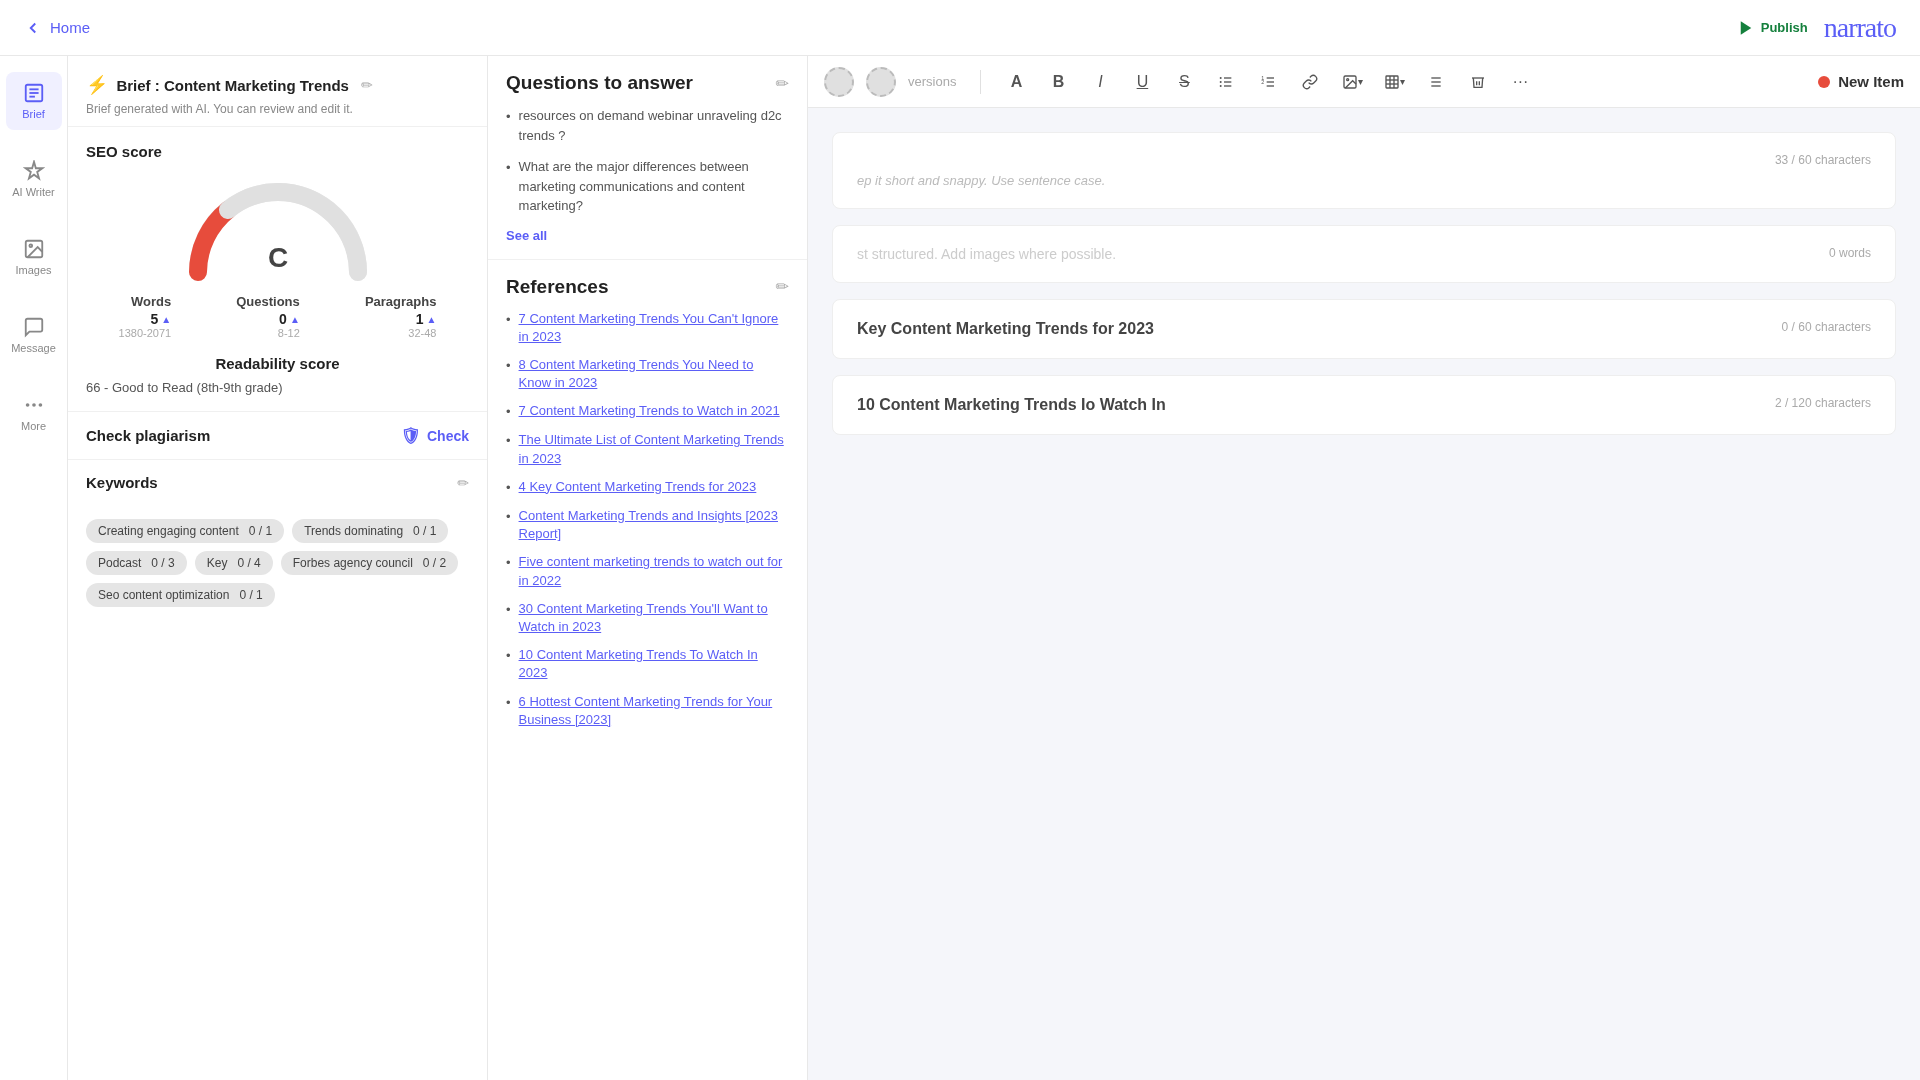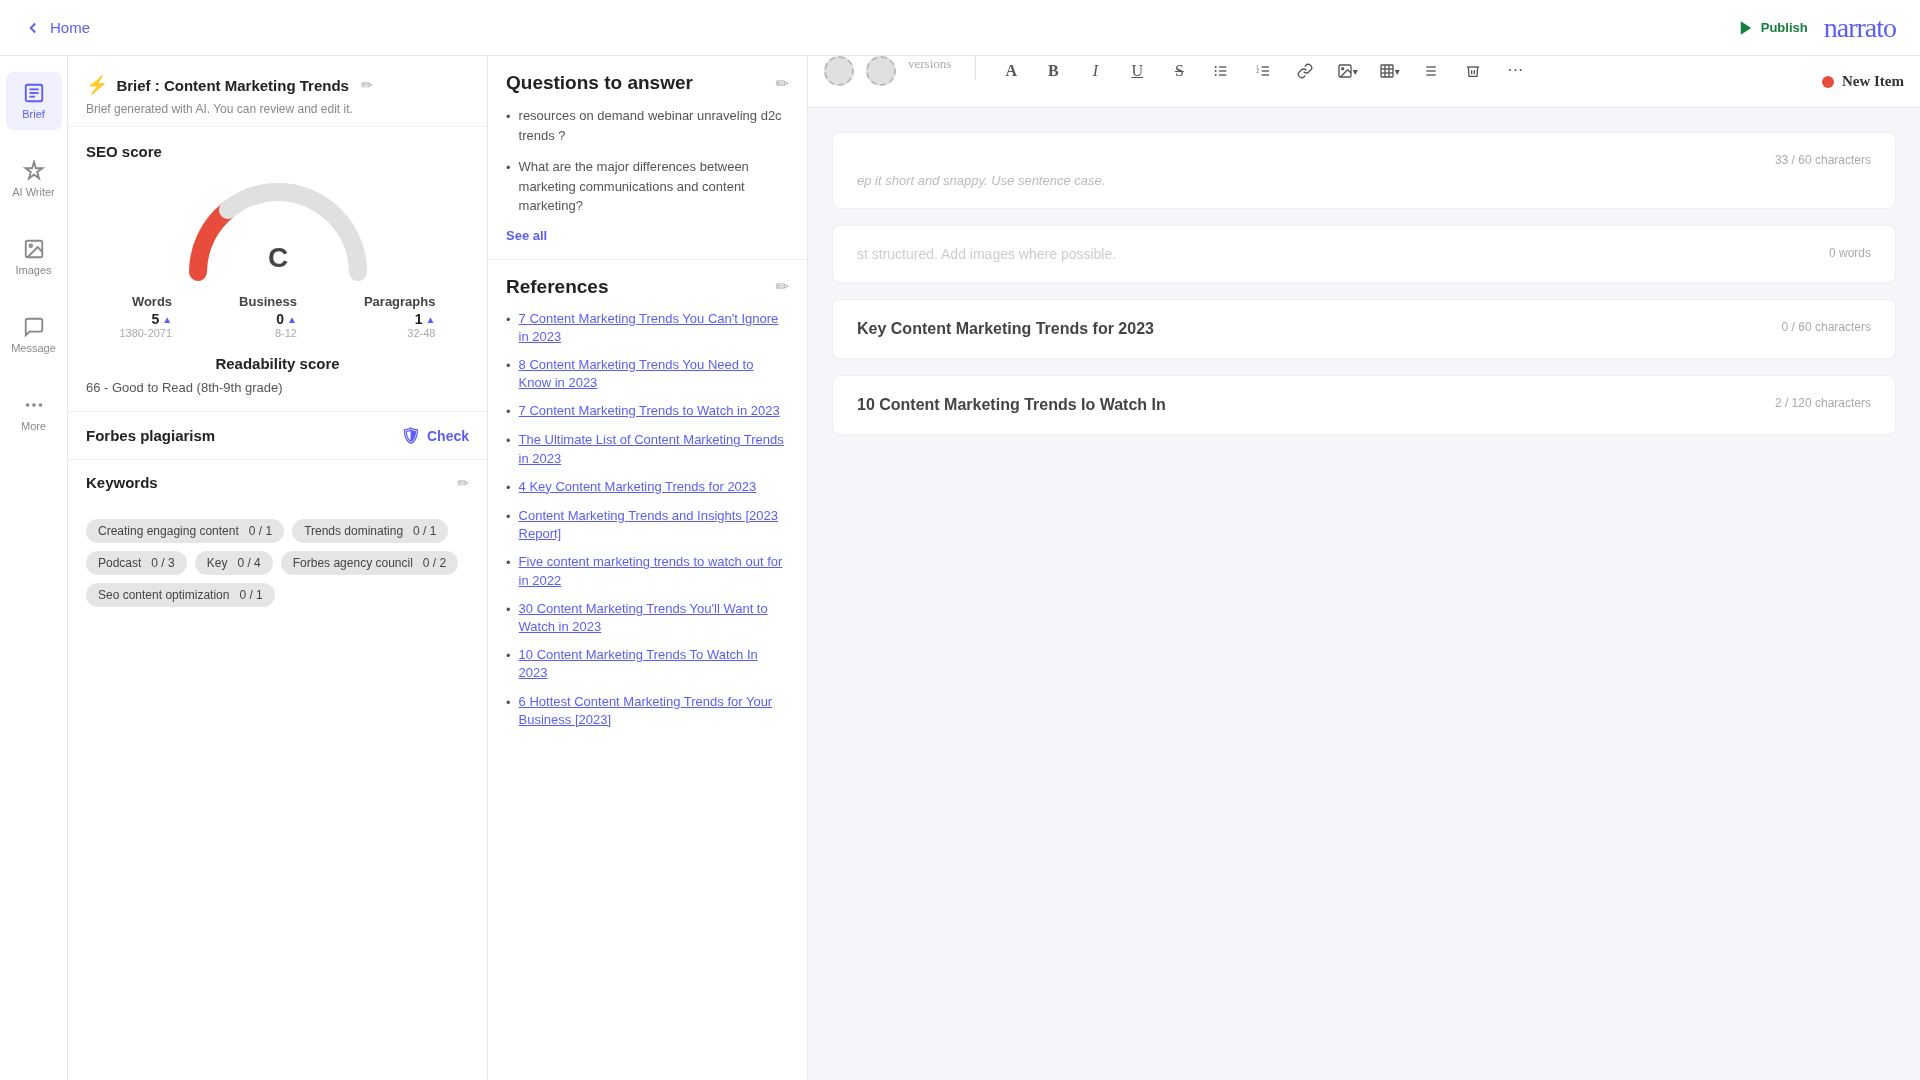"versions" .editor-toolbar { align-items: none -> center; font-family: Liberation Serif, serif -> none }
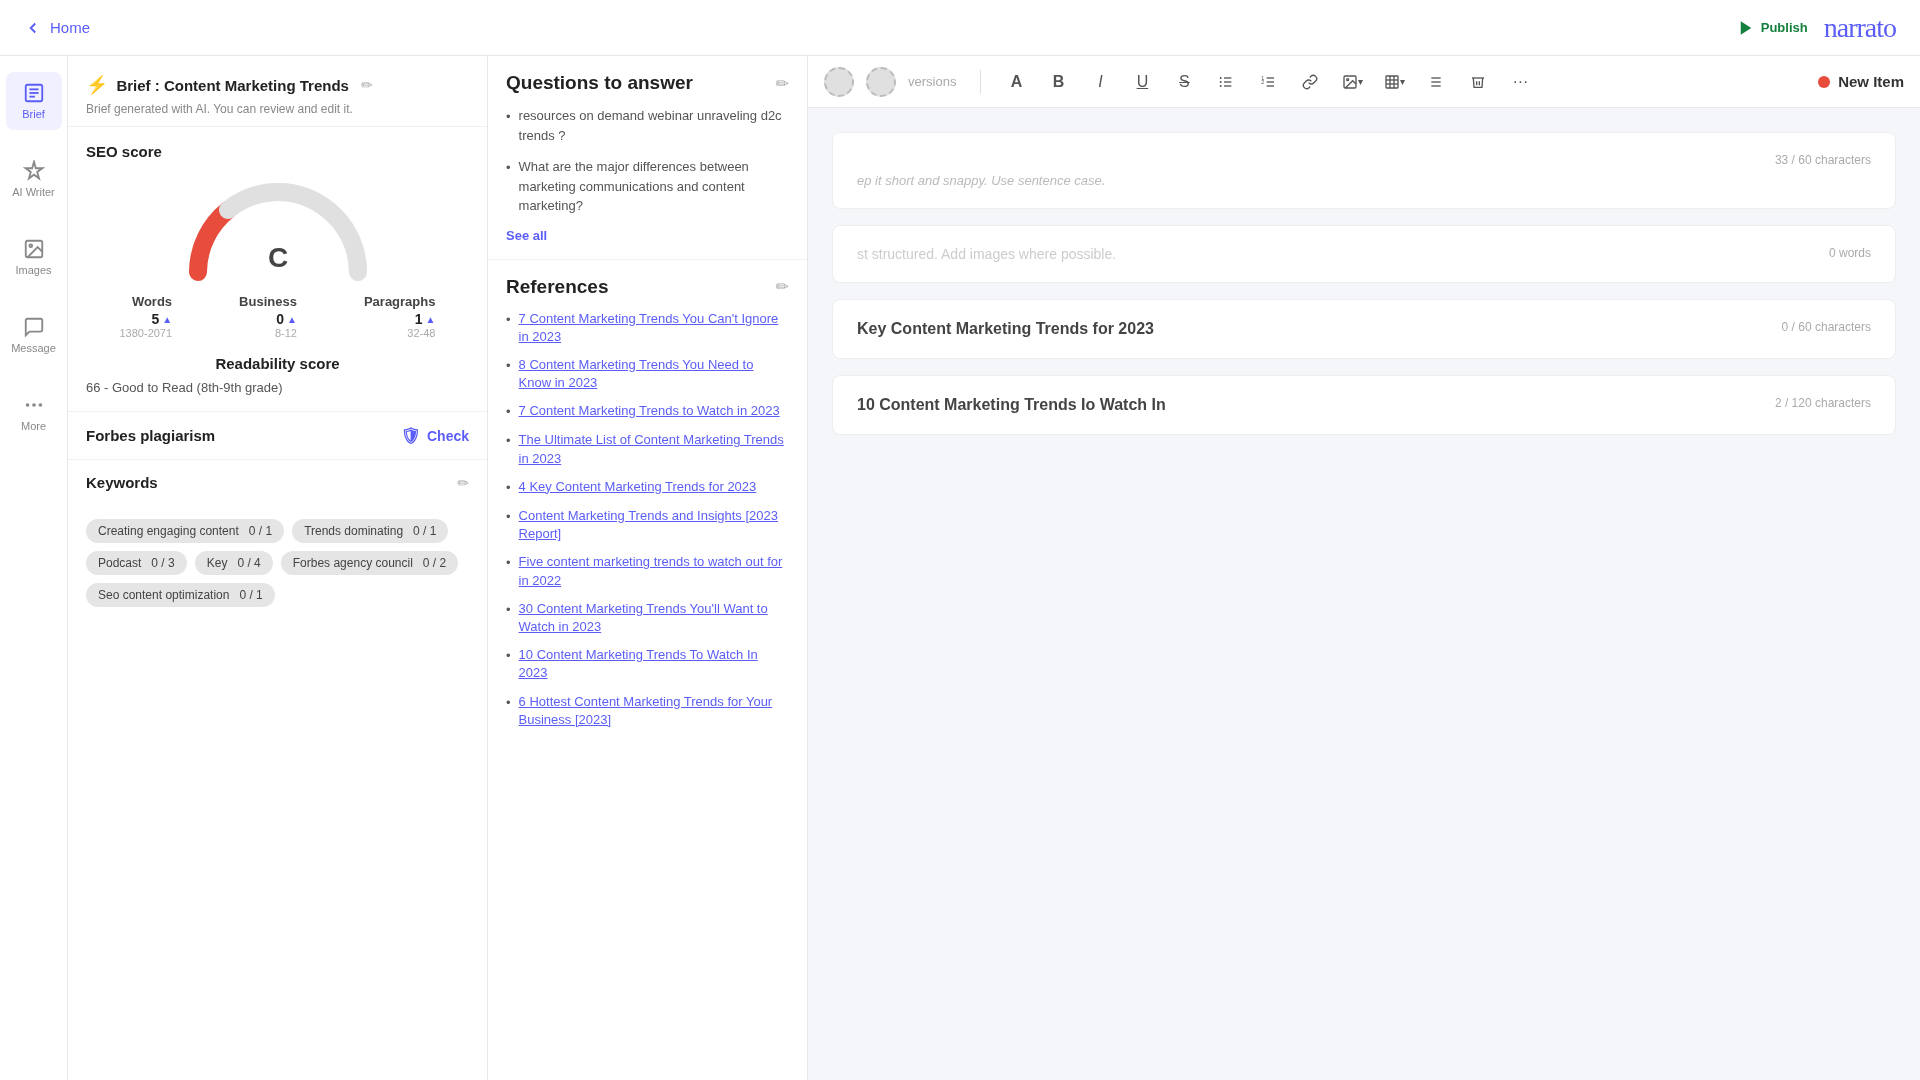"Business" div.seo-metric-label { text: Business -> Questions }
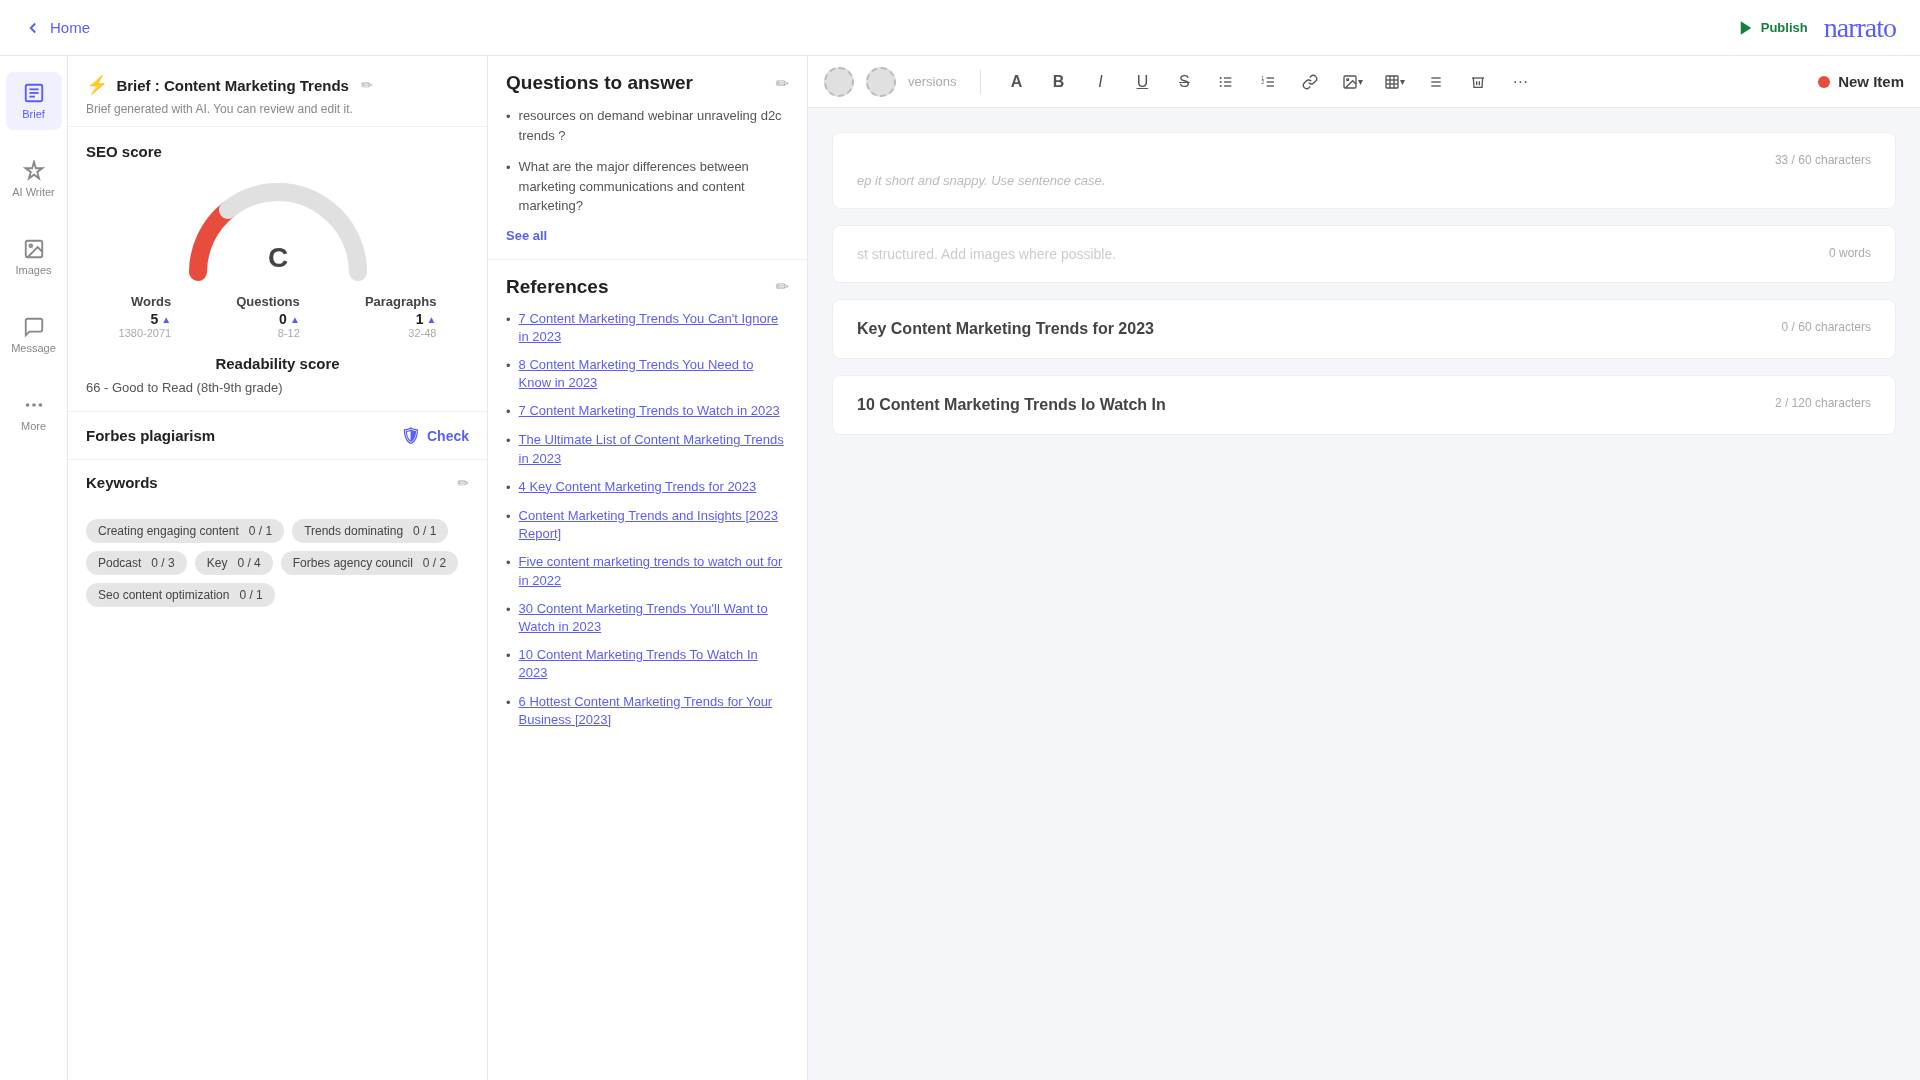"7 Content Marketing Trends to" a.ref-link { text: 2023 -> 2021 }
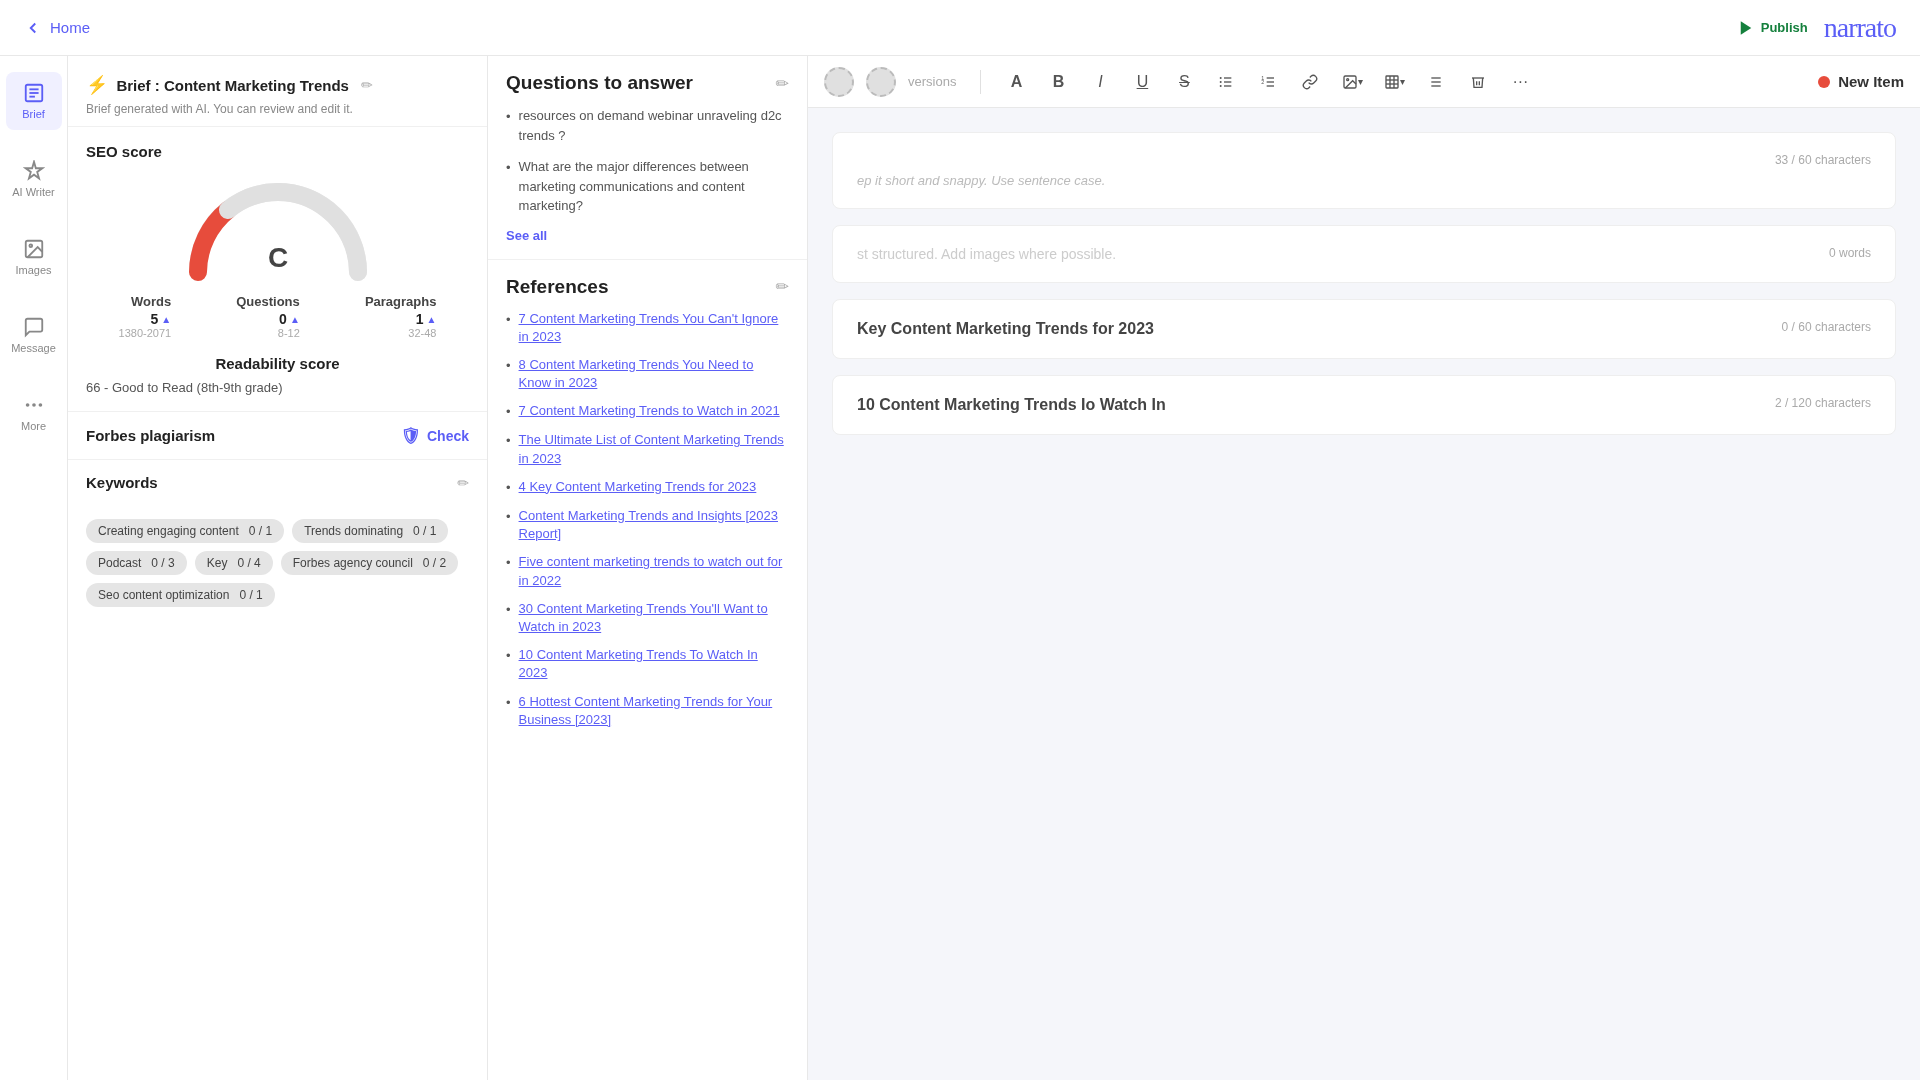"Forbes plagiarism" div.plagiarism-label { text: Forbes -> Check }
